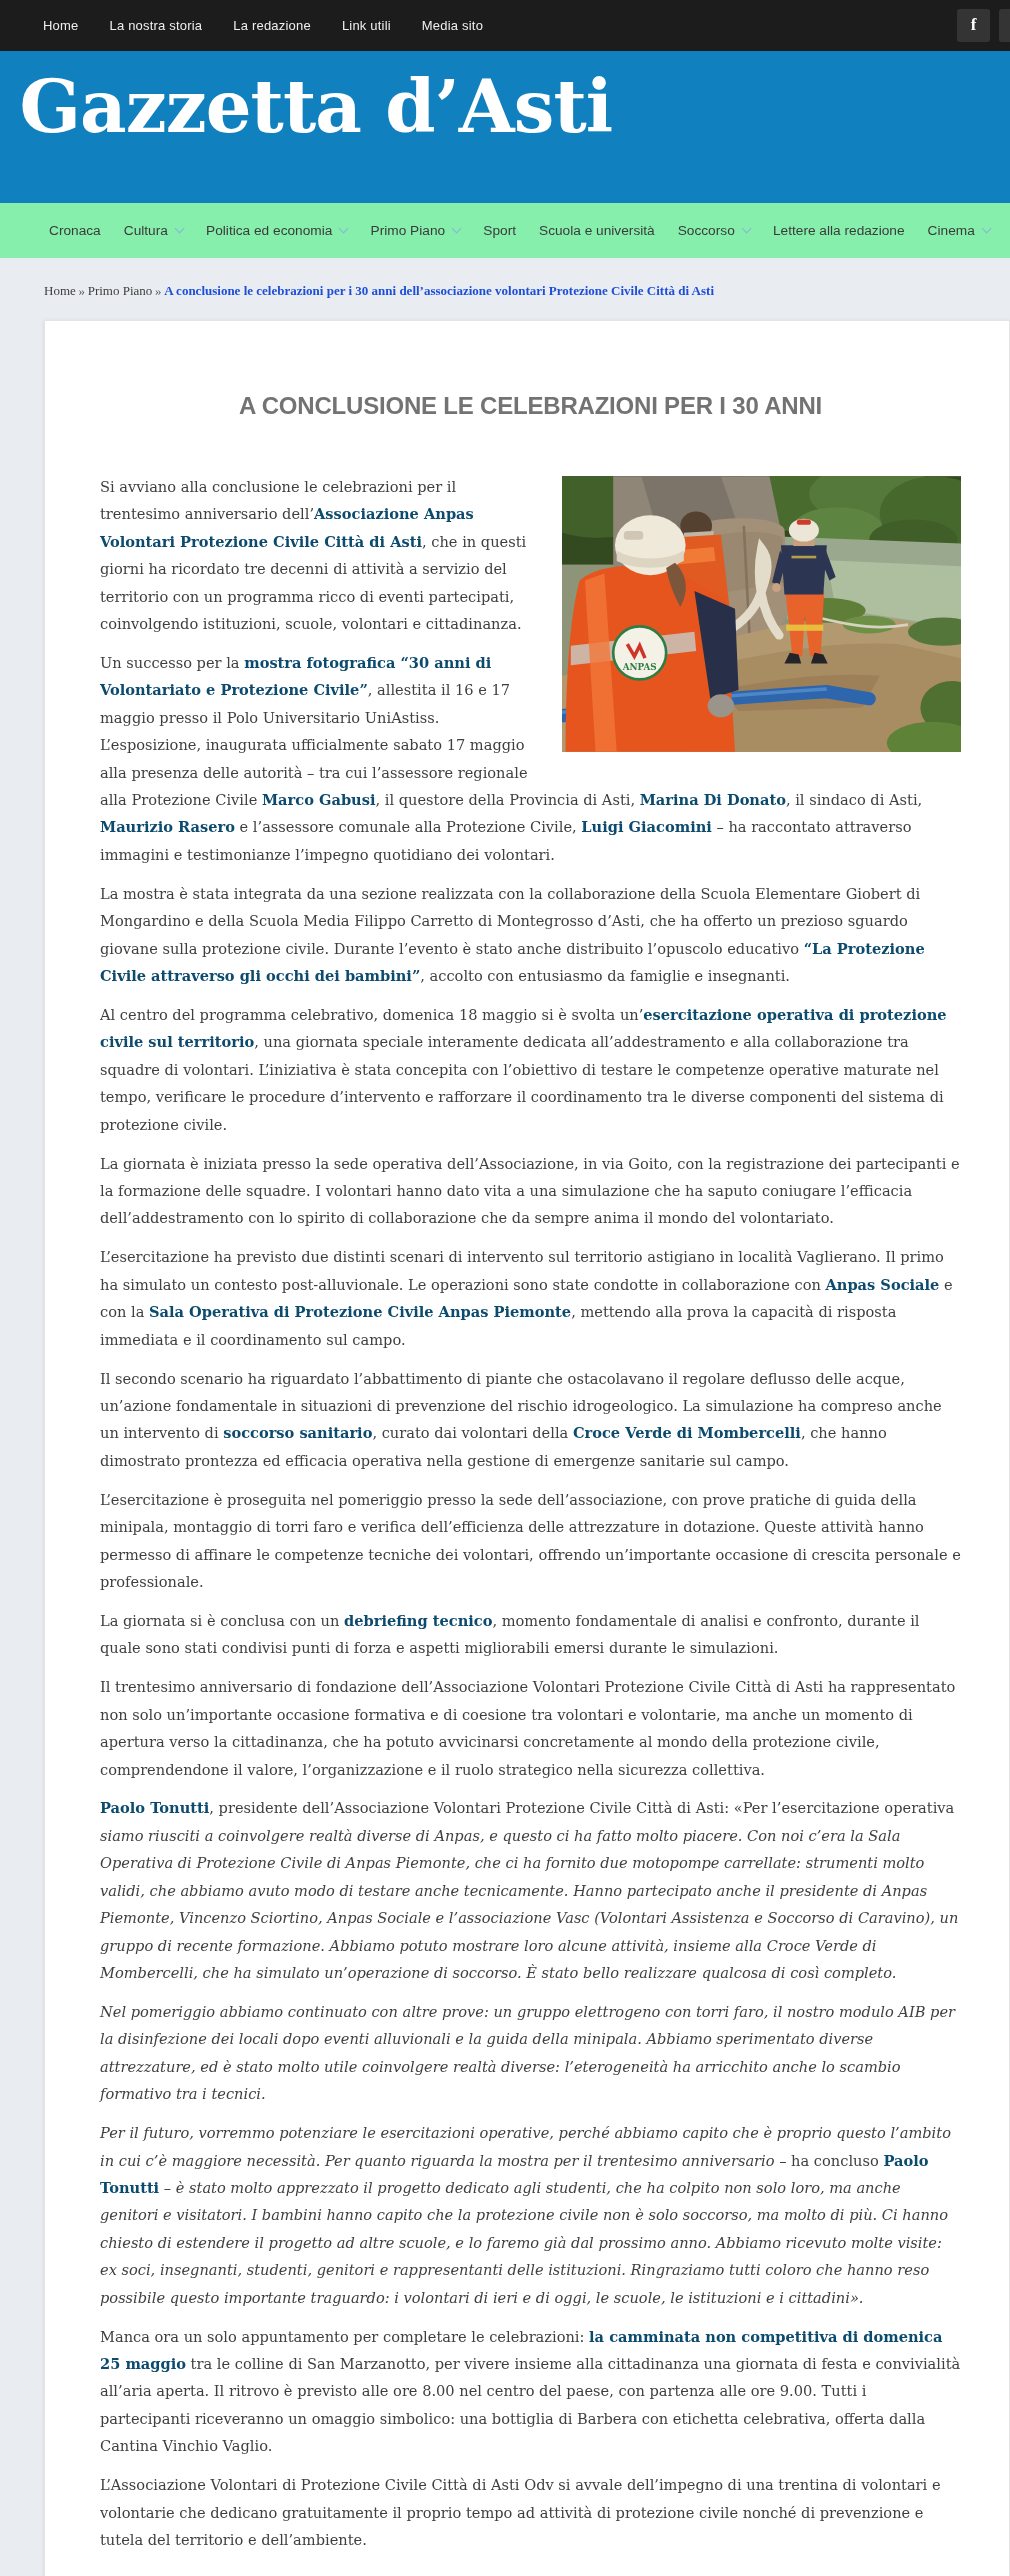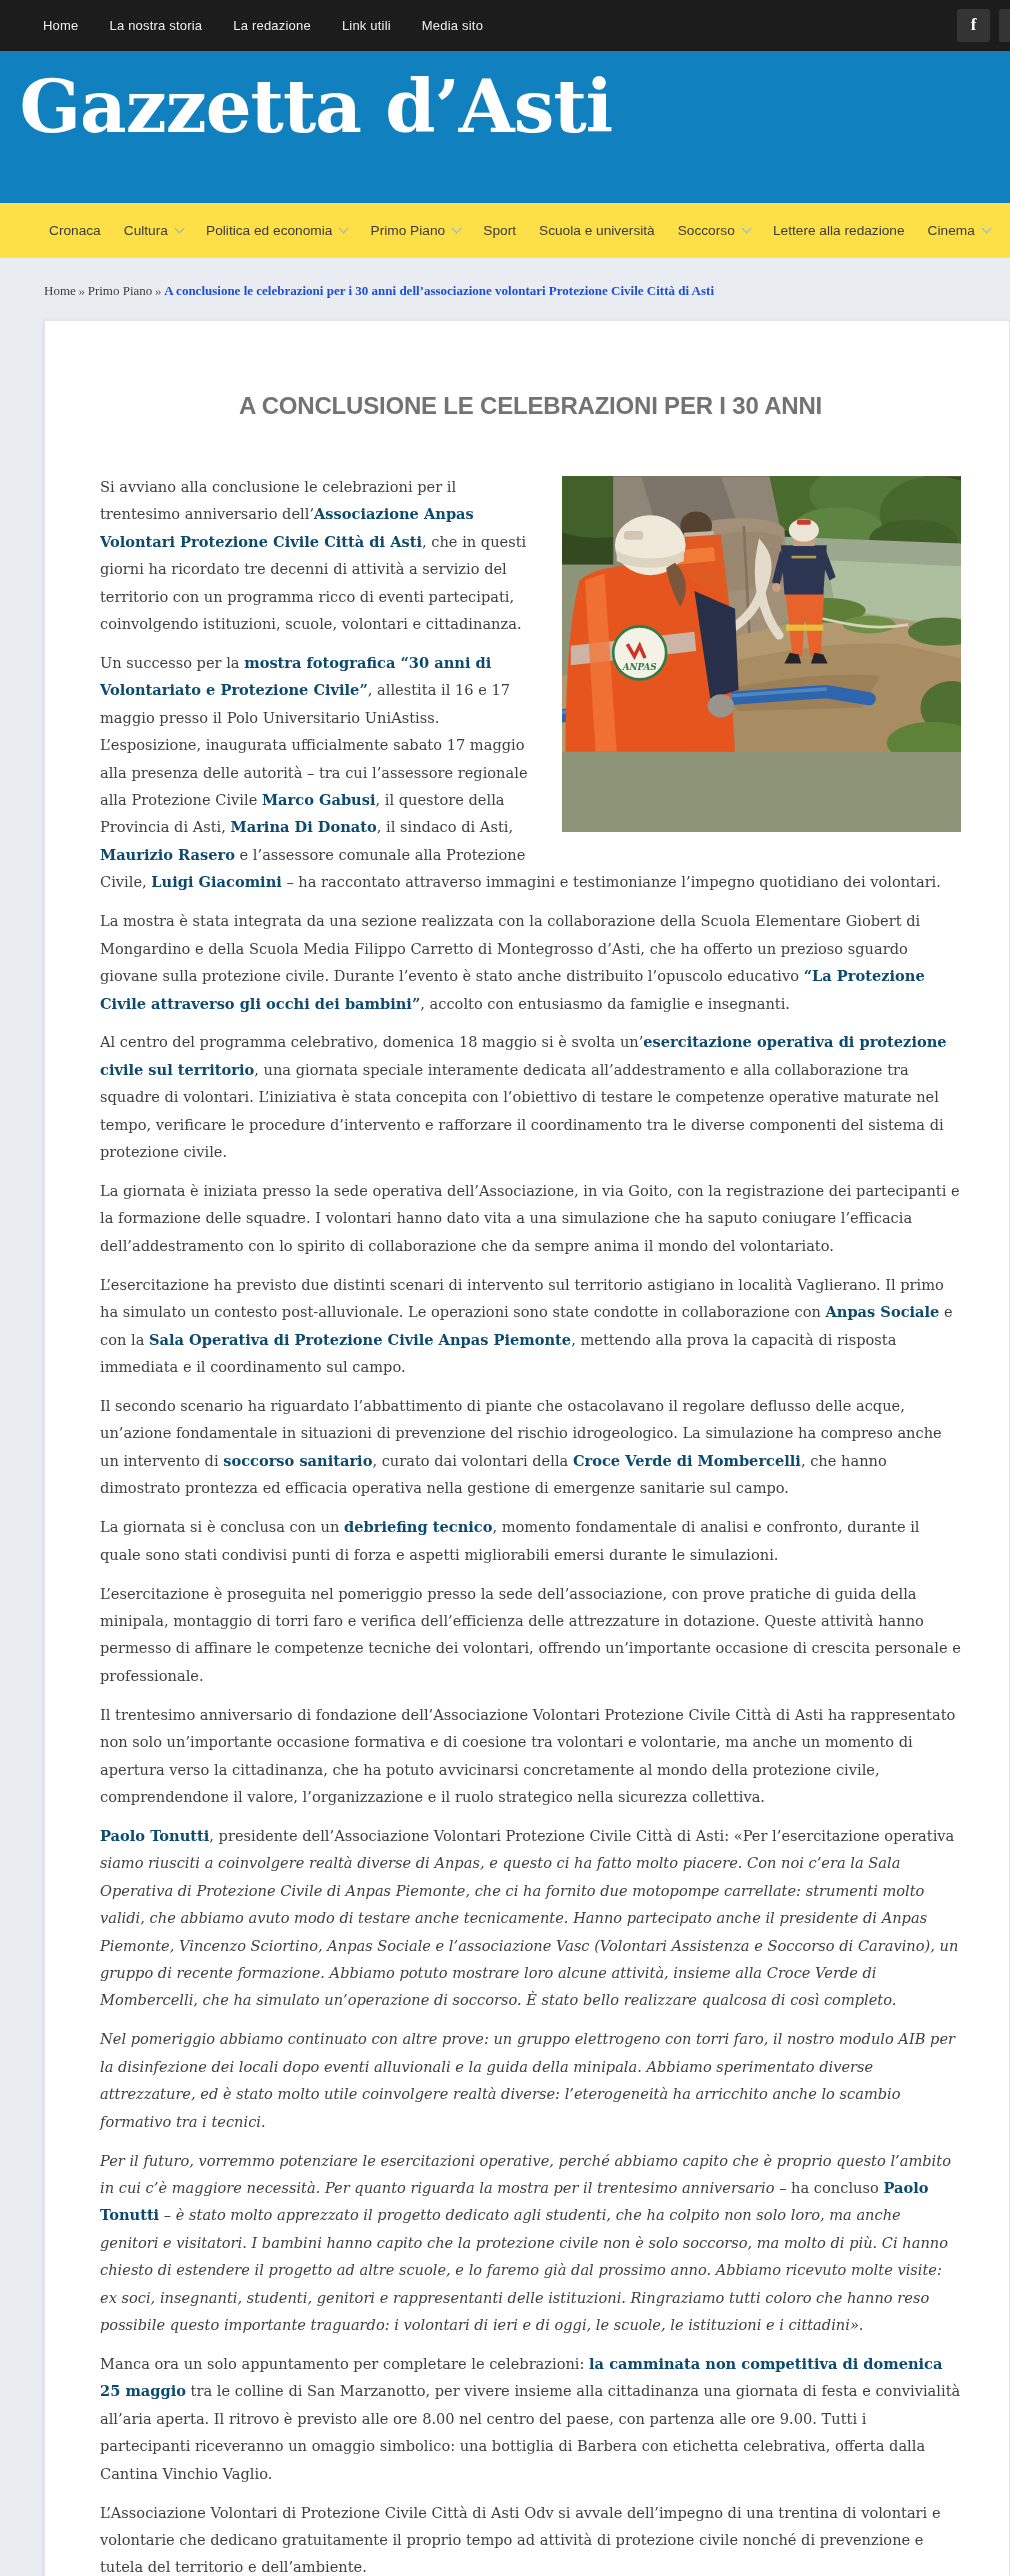"Cronaca" .mainnav { background: #fde047 -> #86efac }
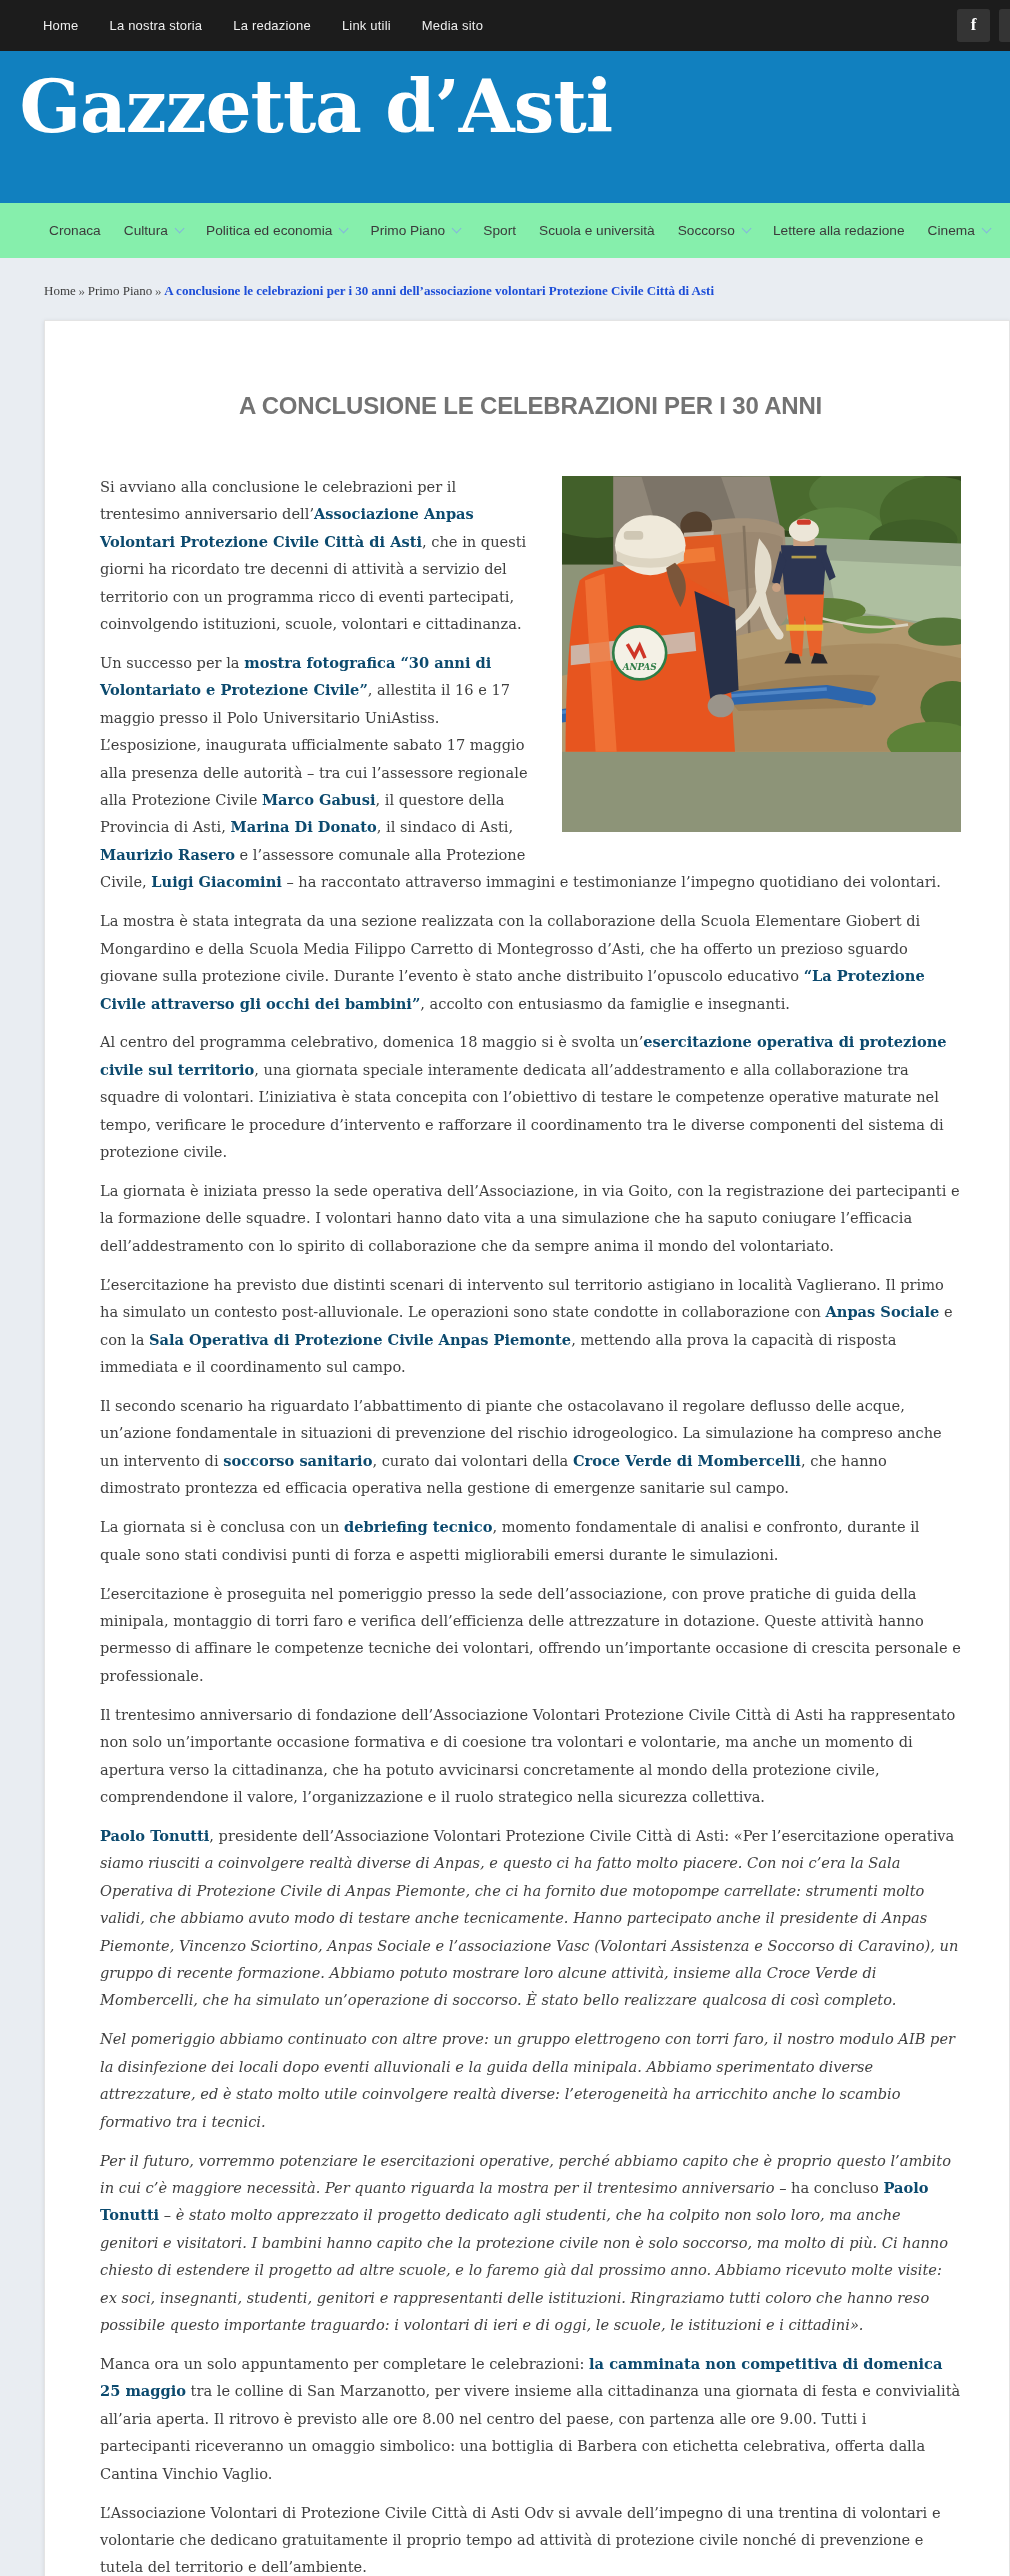"ANPAS" .photo { font-style: italic -> none; height: 356px -> 276px }
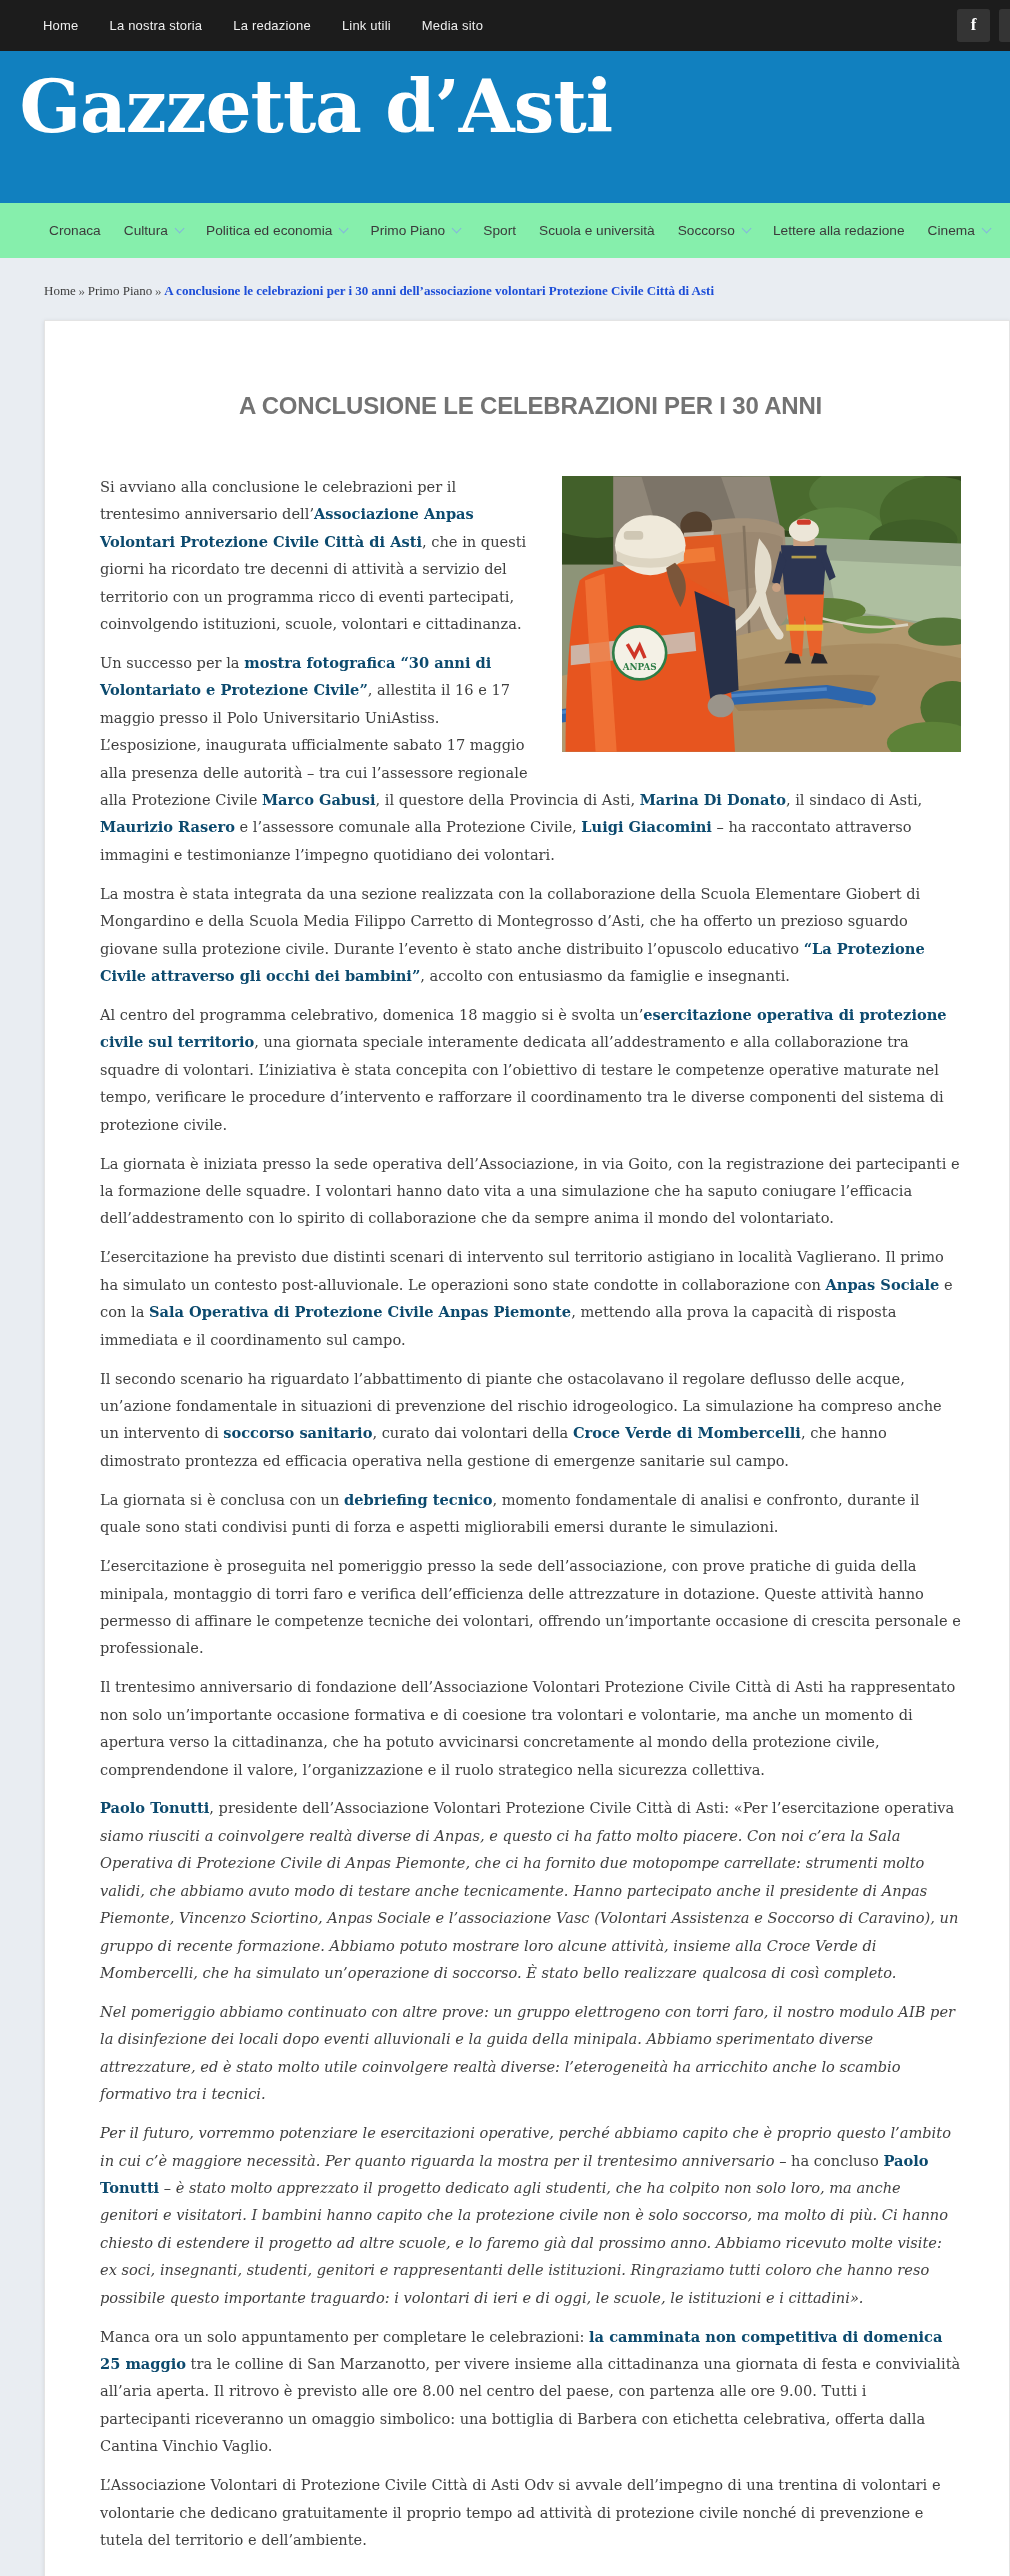"La giornata si è conclusa" p { order: before "L’esercitazione è proseguita nel" -> after "L’esercitazione è proseguita nel" }
